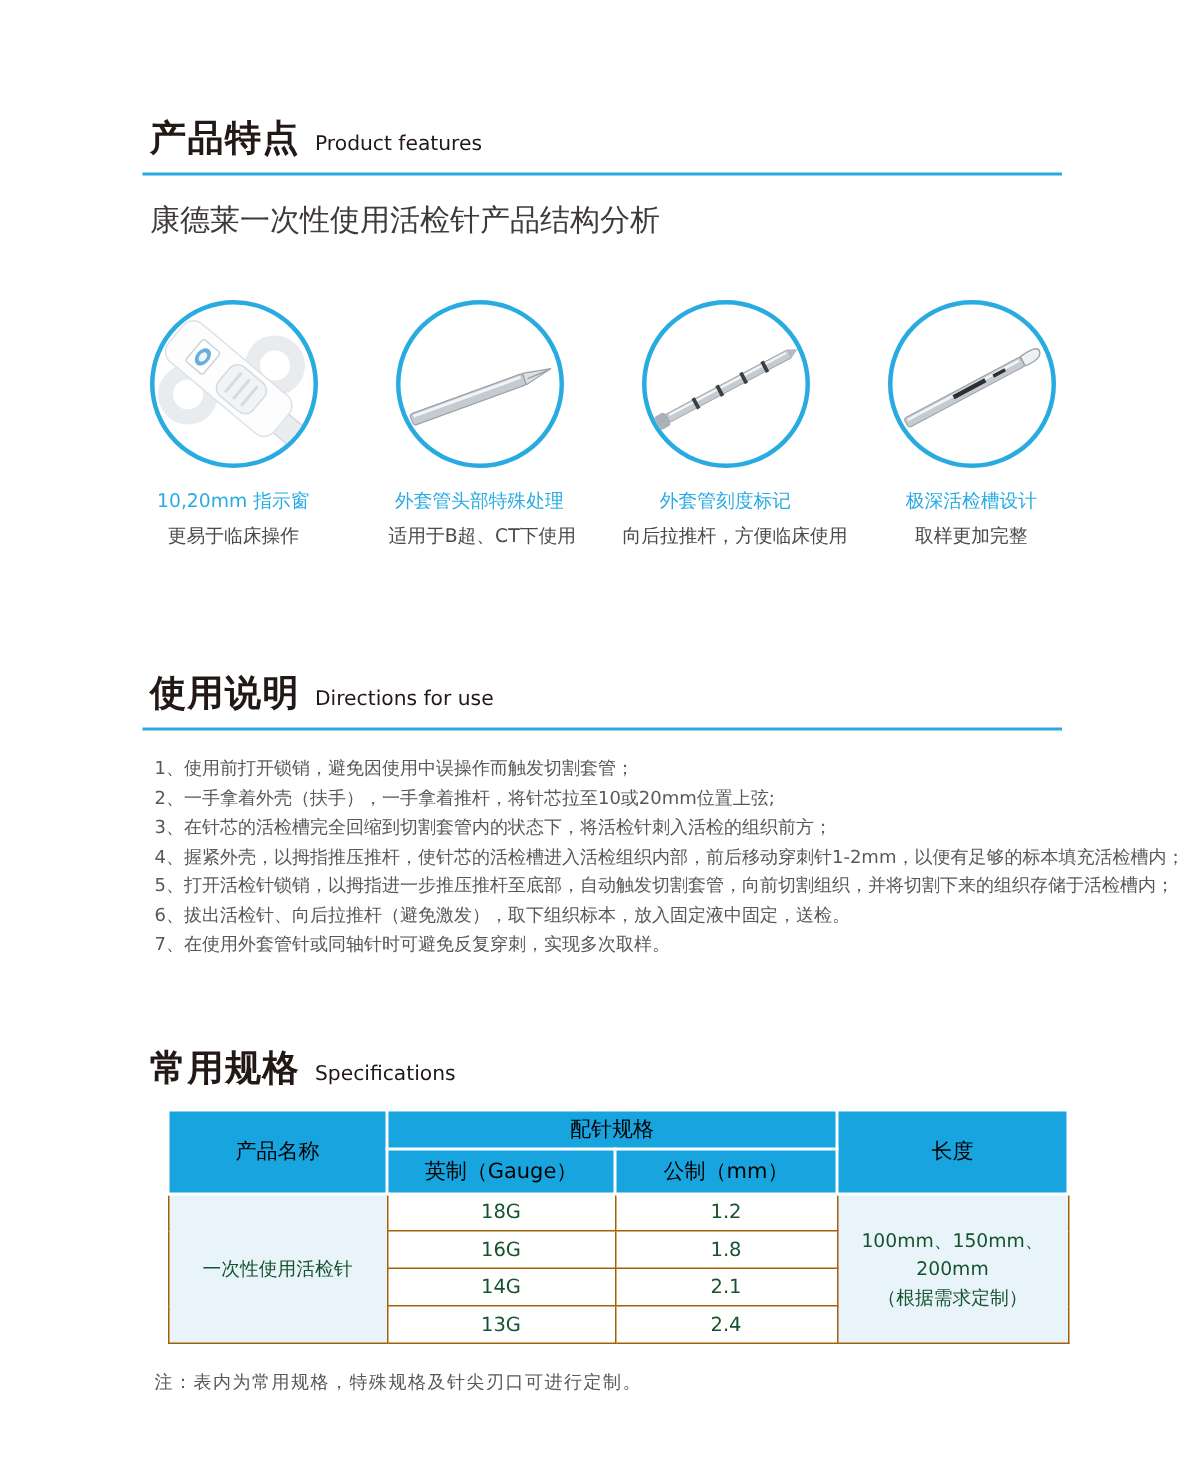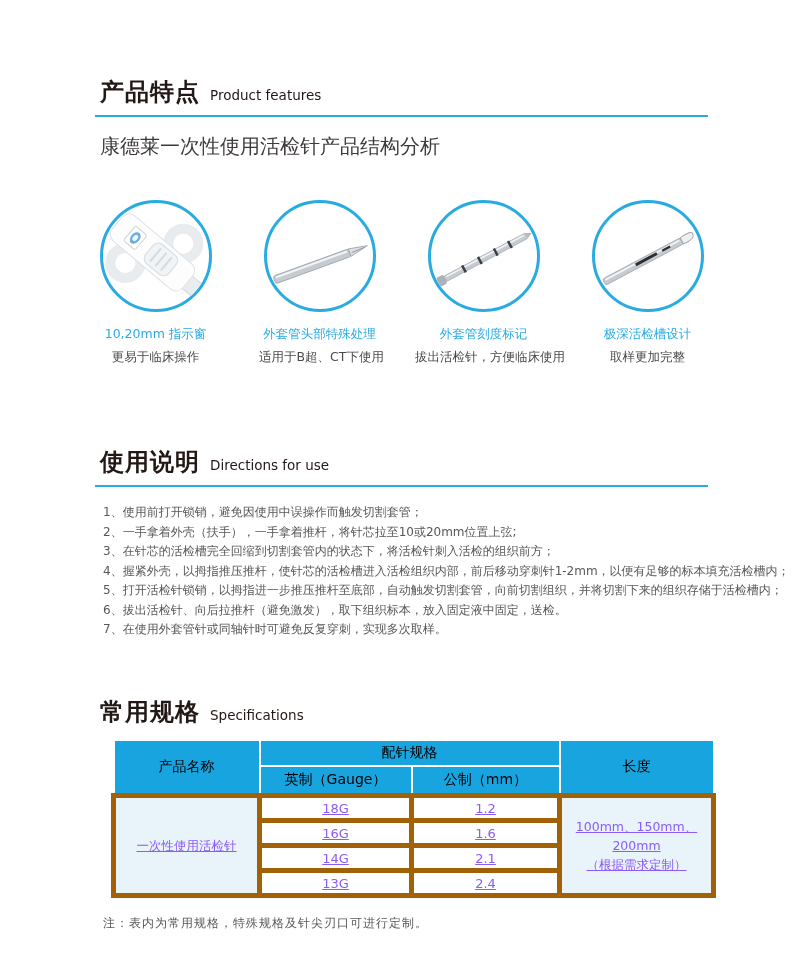"拔出活检针，方便临床使用" div.cap2 { text: 拔出活检针 -> 向后拉推杆 }
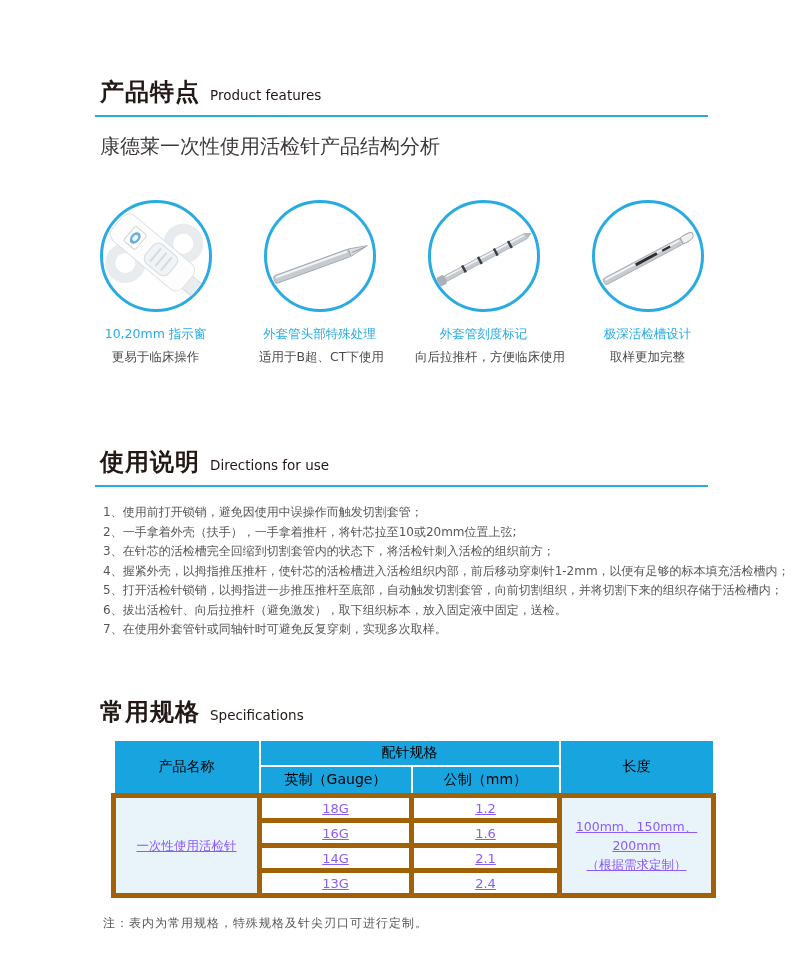"18G" .spec-table td { border: 5px solid #a16207 -> 1px solid #a16207; color: #8b5cf6 -> #14532d; text-decoration: underline -> none }
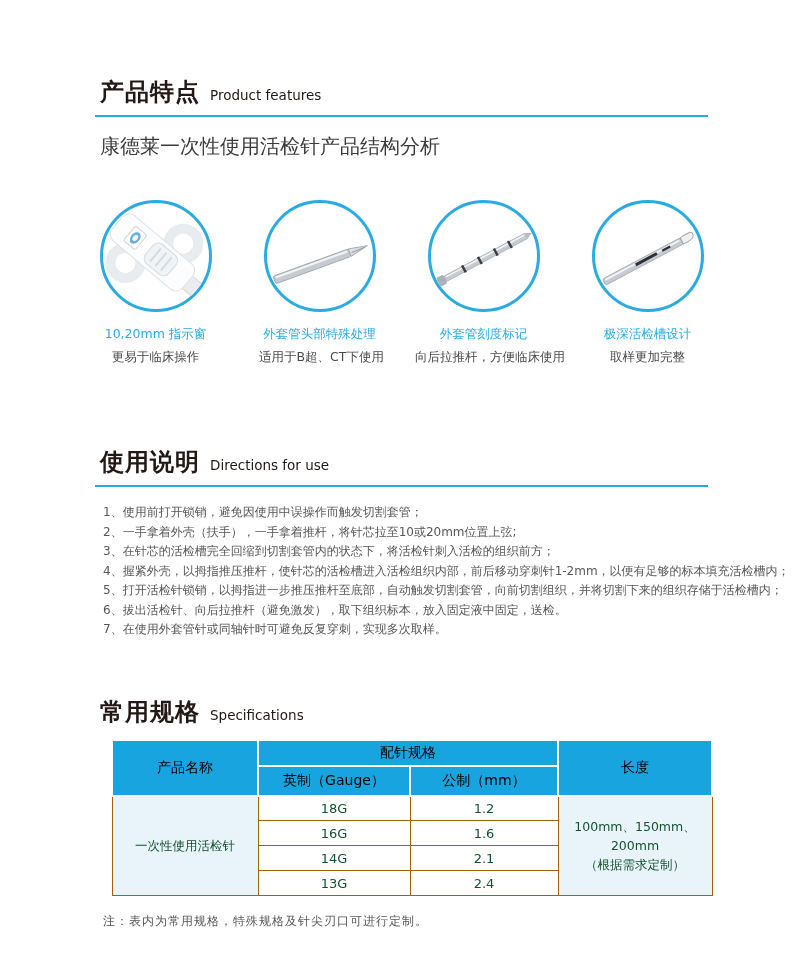"1.6" td { text: 1.6 -> 1.8 }
